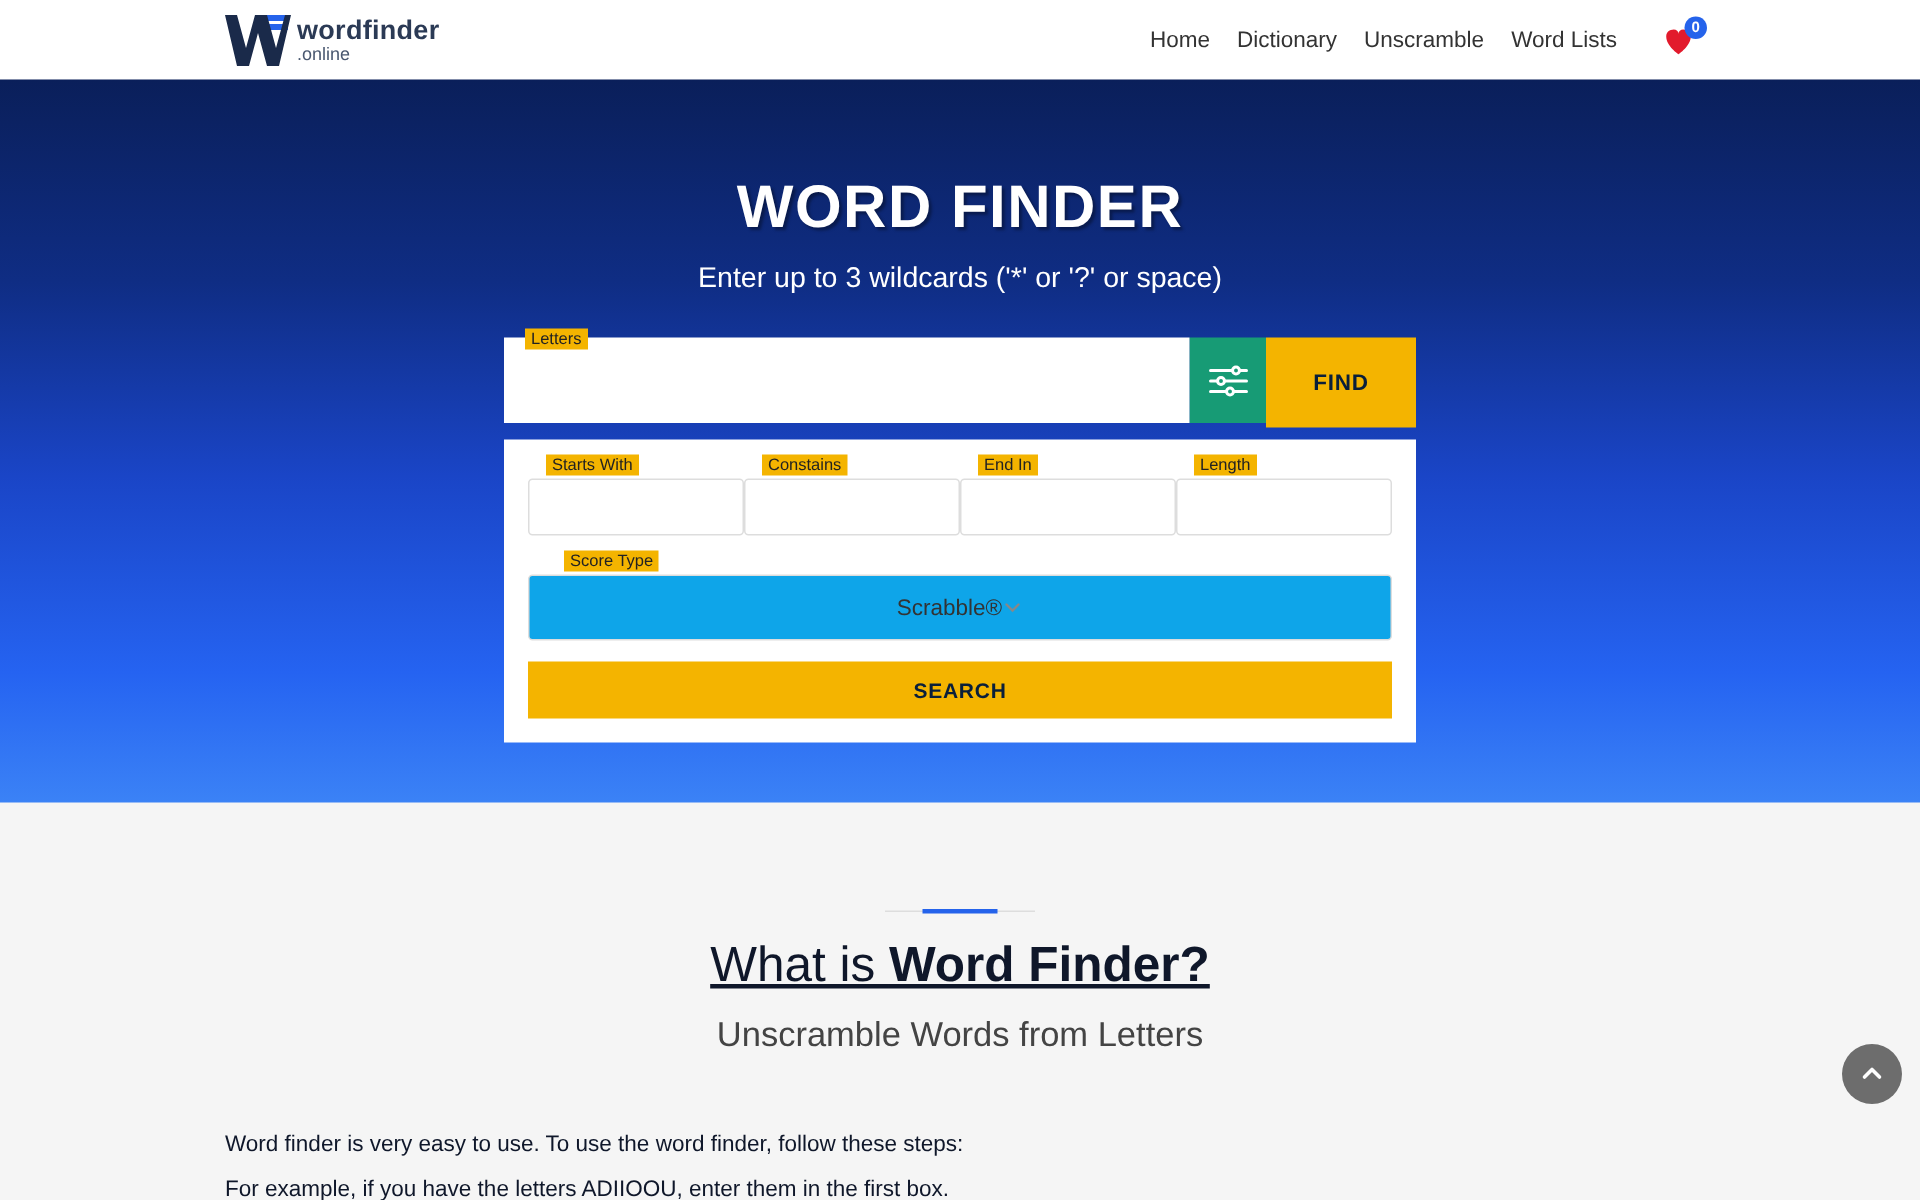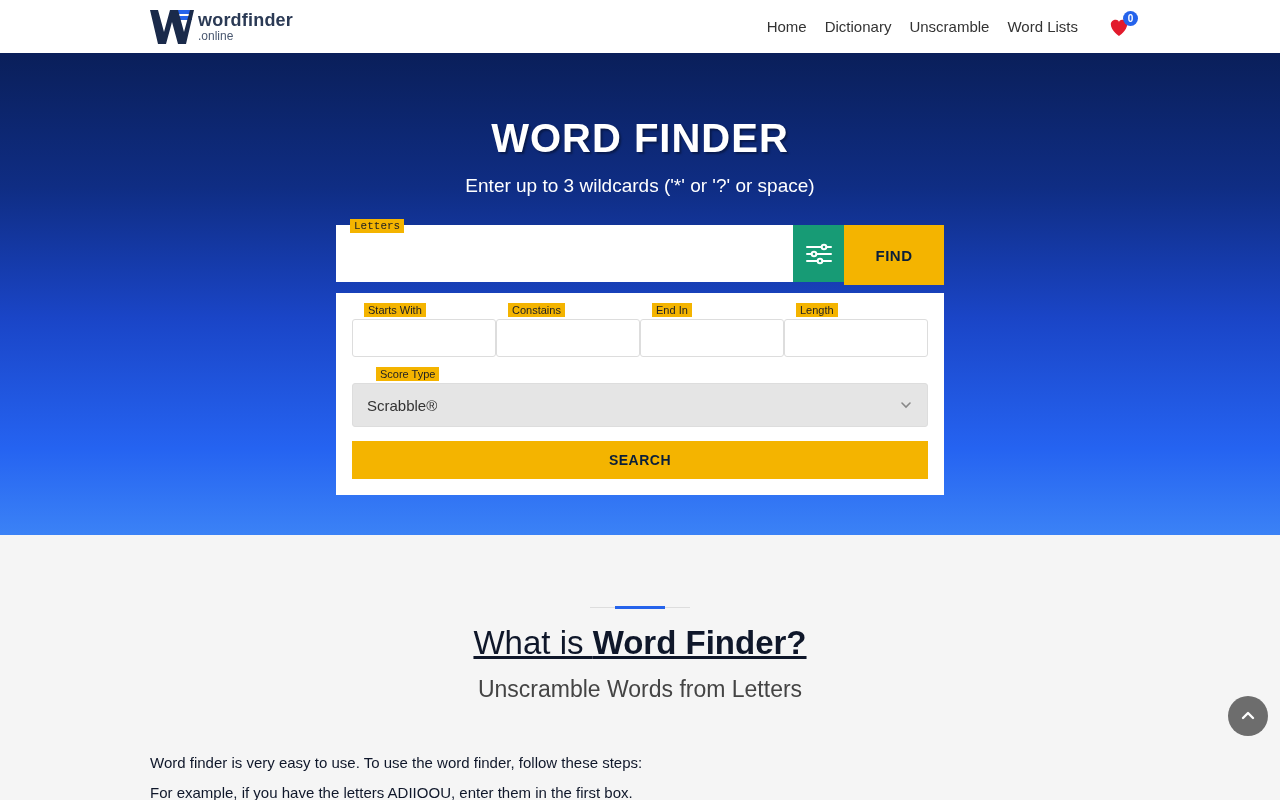"Letters" .field-label { font-family: Liberation Mono, monospace -> none }
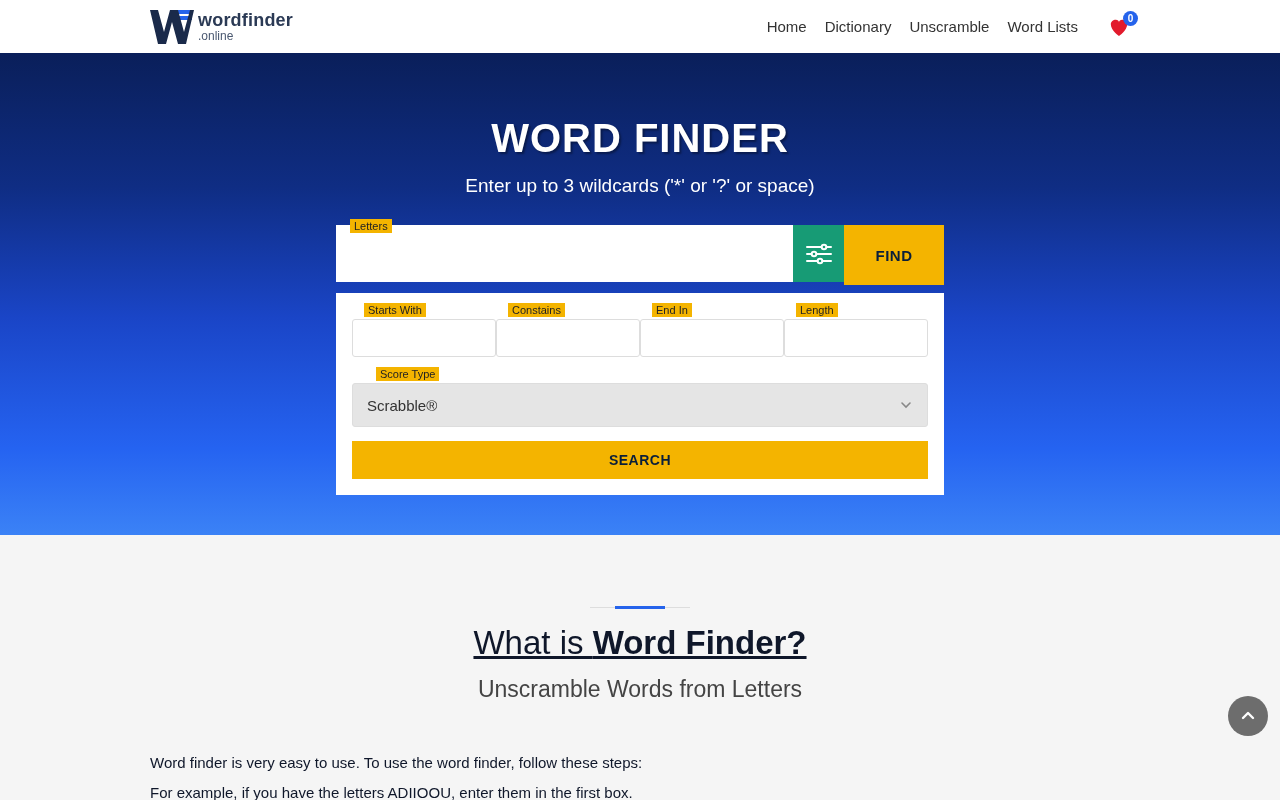"Scrabble®" .adv-select { background: #e5e5e5 -> #0ea5e9; justify-content: space-between -> center }
